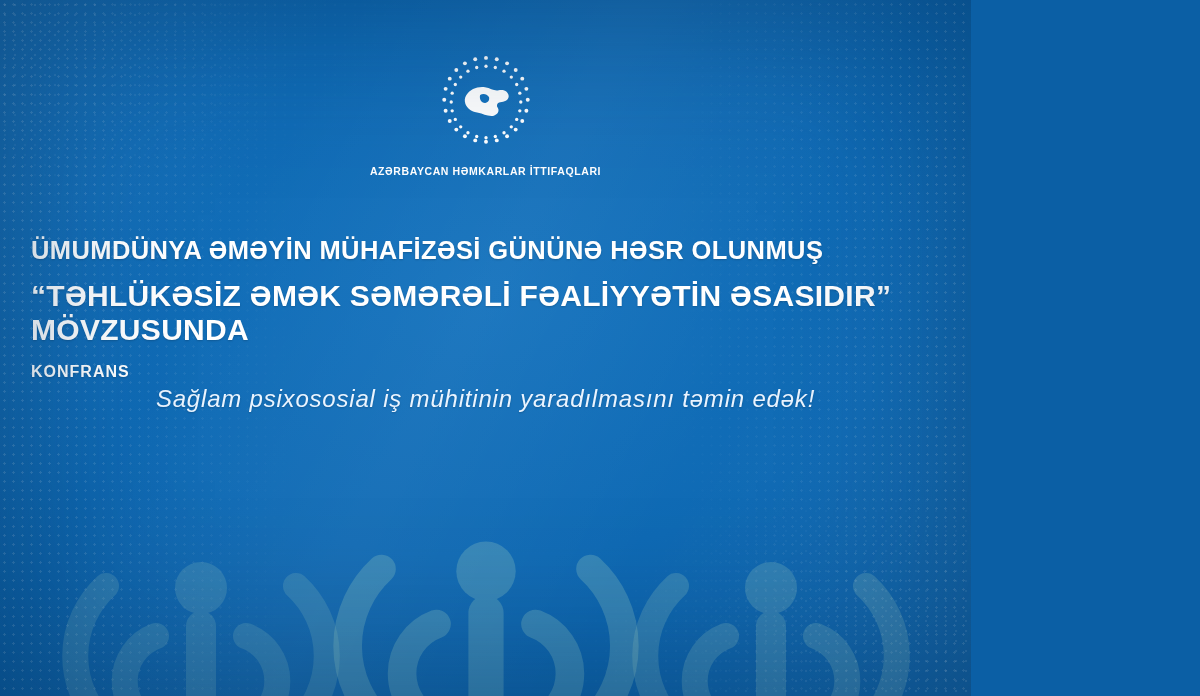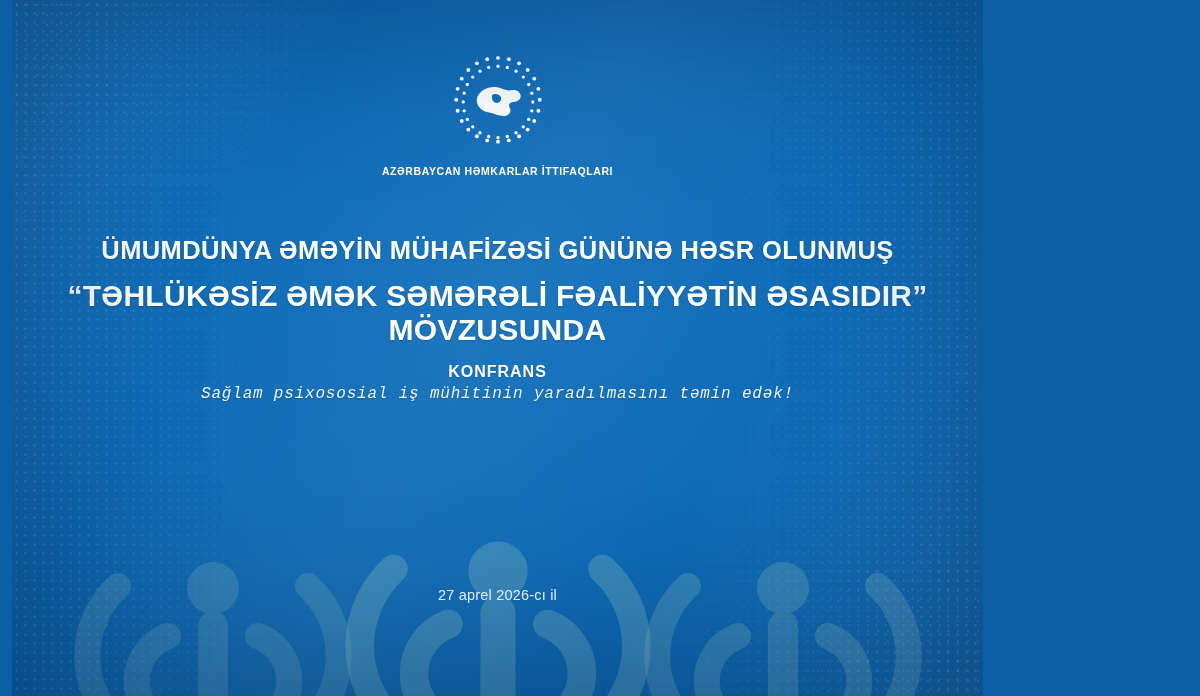"AZƏRBAYCAN HƏMKARLAR İTTIFAQLARI" .stage { margin-left: 12px -> none }
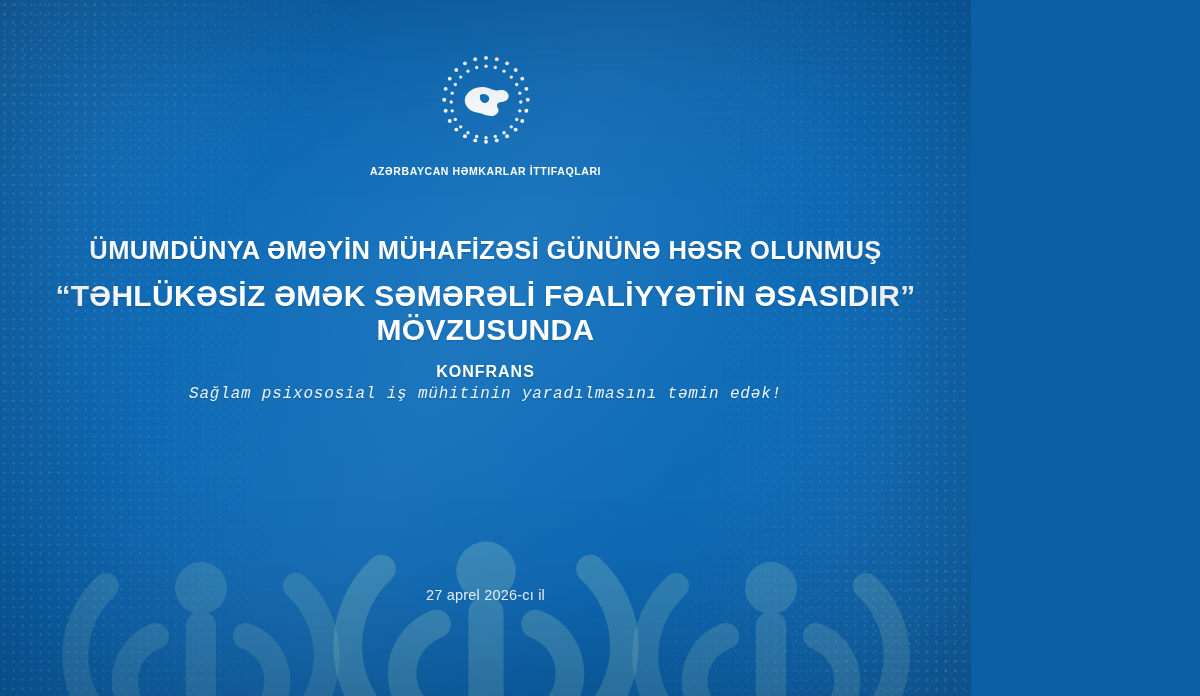"ÜMUMDÜNYA ƏMƏYİN MÜHAFİZƏSİ GÜNÜNƏ HƏSR" .headline { text-align: center -> left }
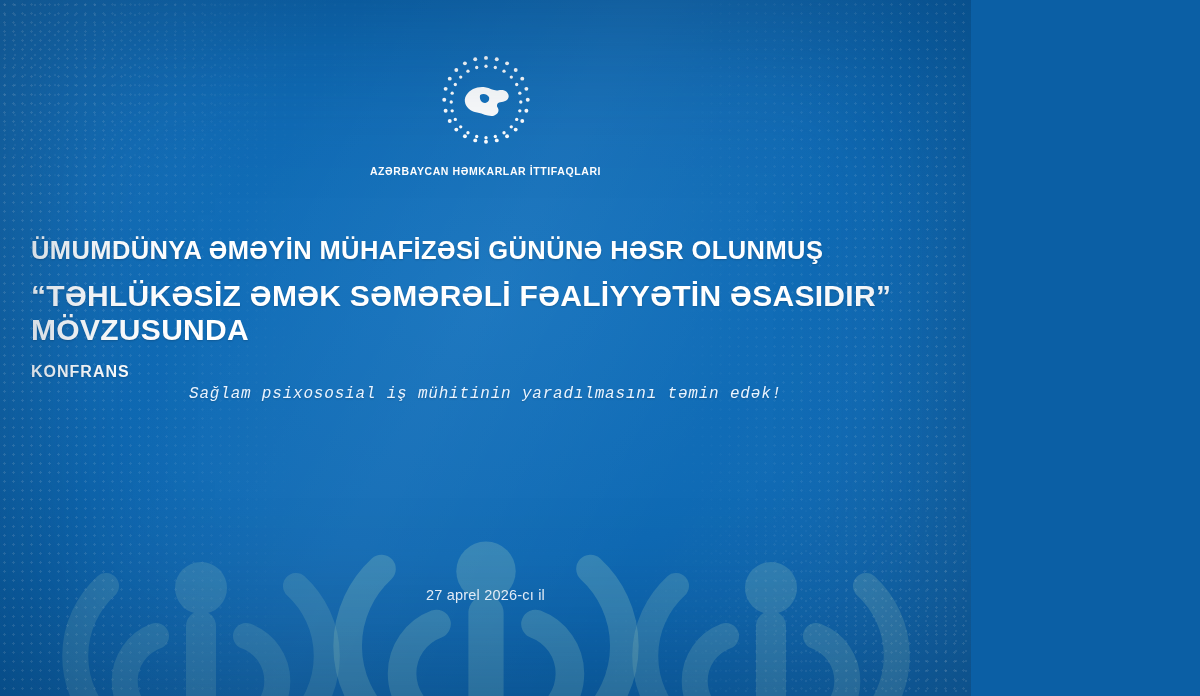"Sağlam psixososial iş mühitinin" .slogan { font-family: Liberation Mono, monospace -> Liberation Sans, sans-serif; font-size: 16px -> 24px }
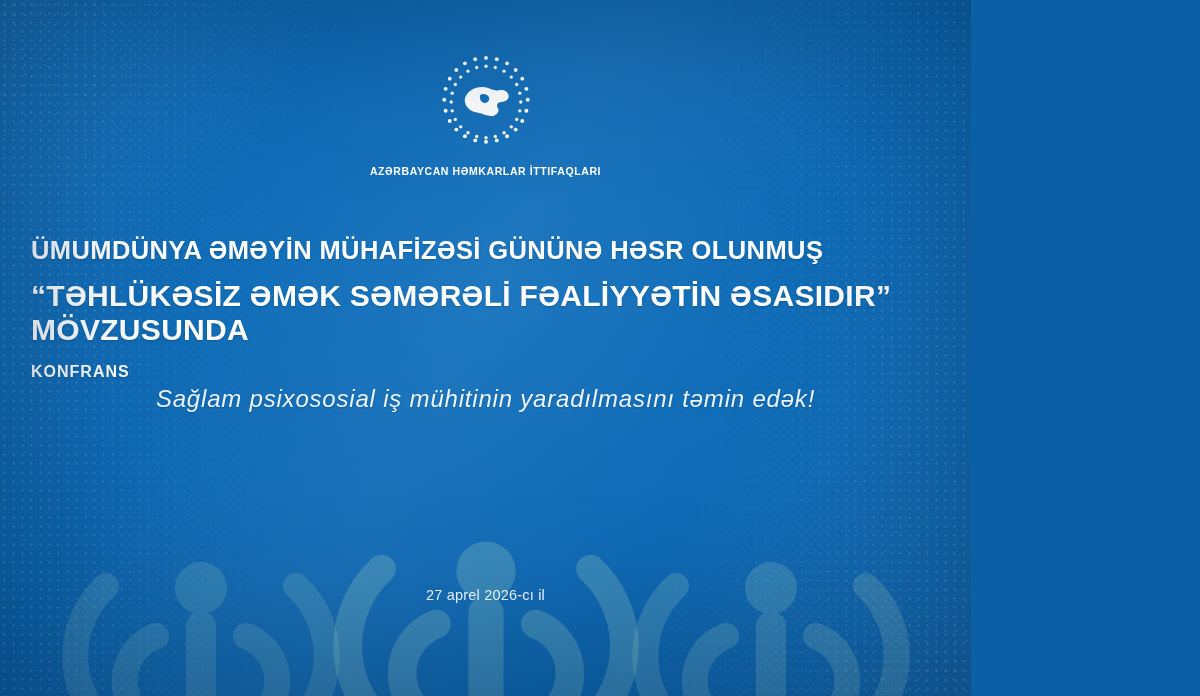"27 aprel 2026-cı il" div.date { html: <div>27 aprel 2026-cı il</div> -> none }
